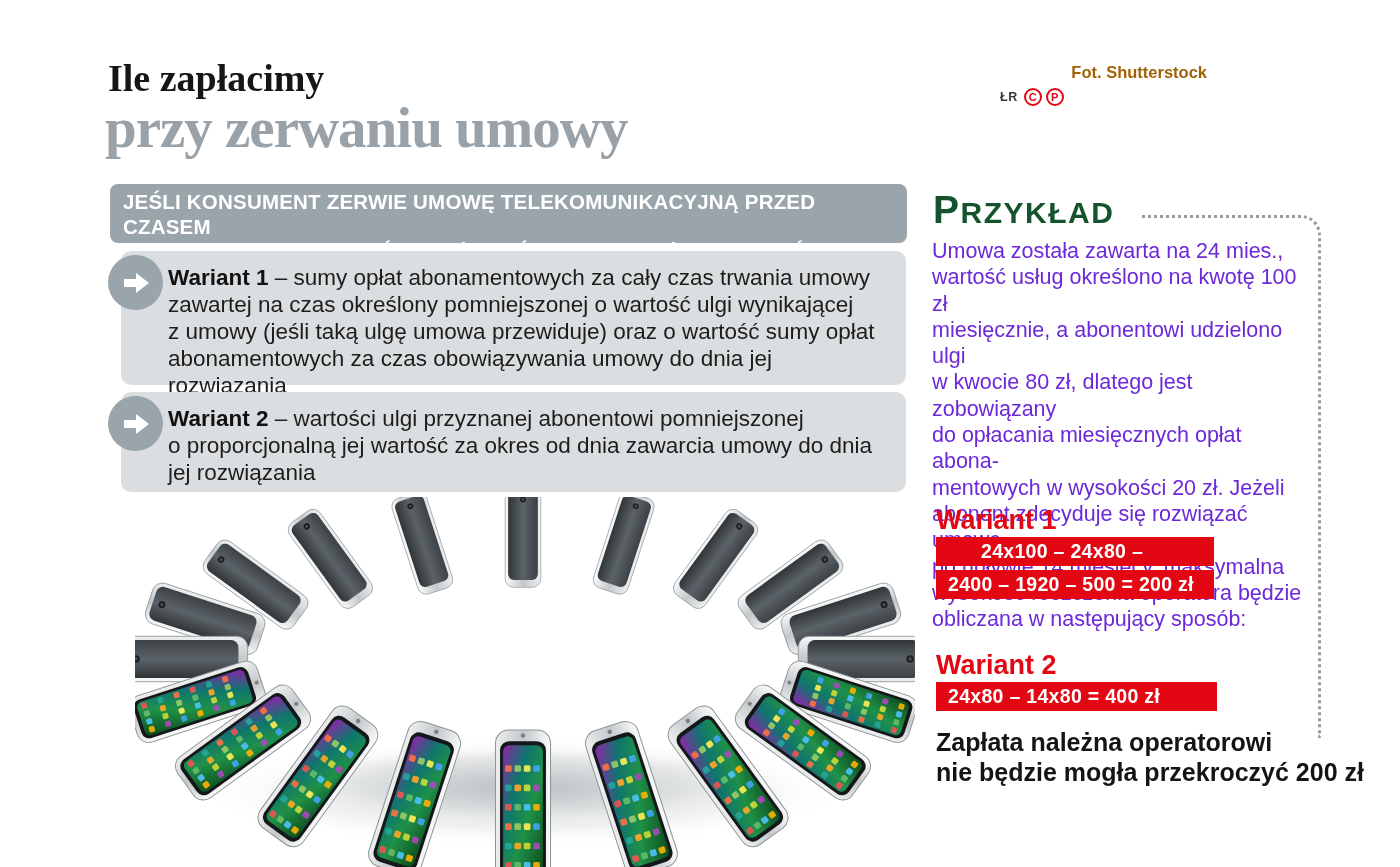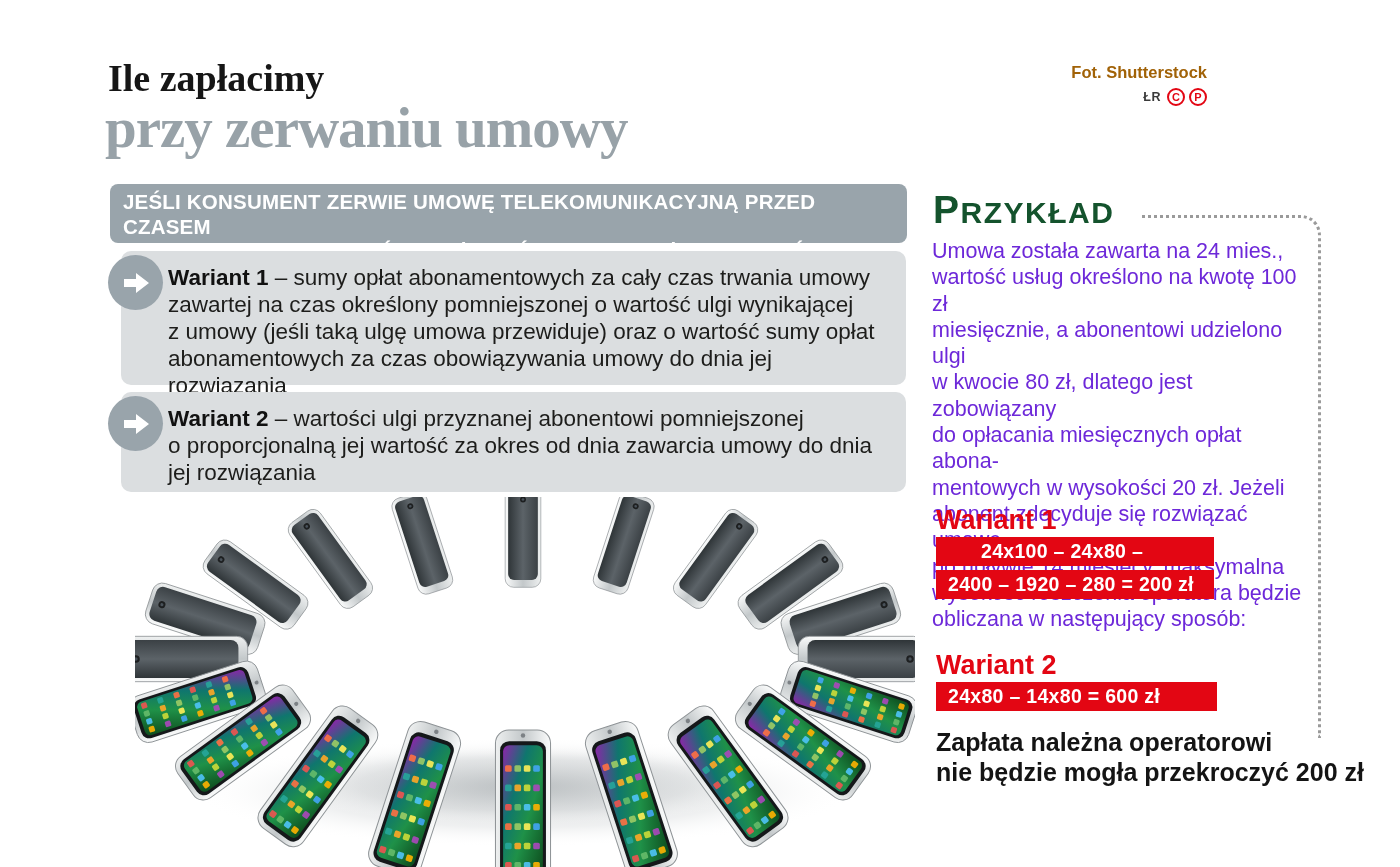"ŁR" .marks { justify-content: flex-end -> none }
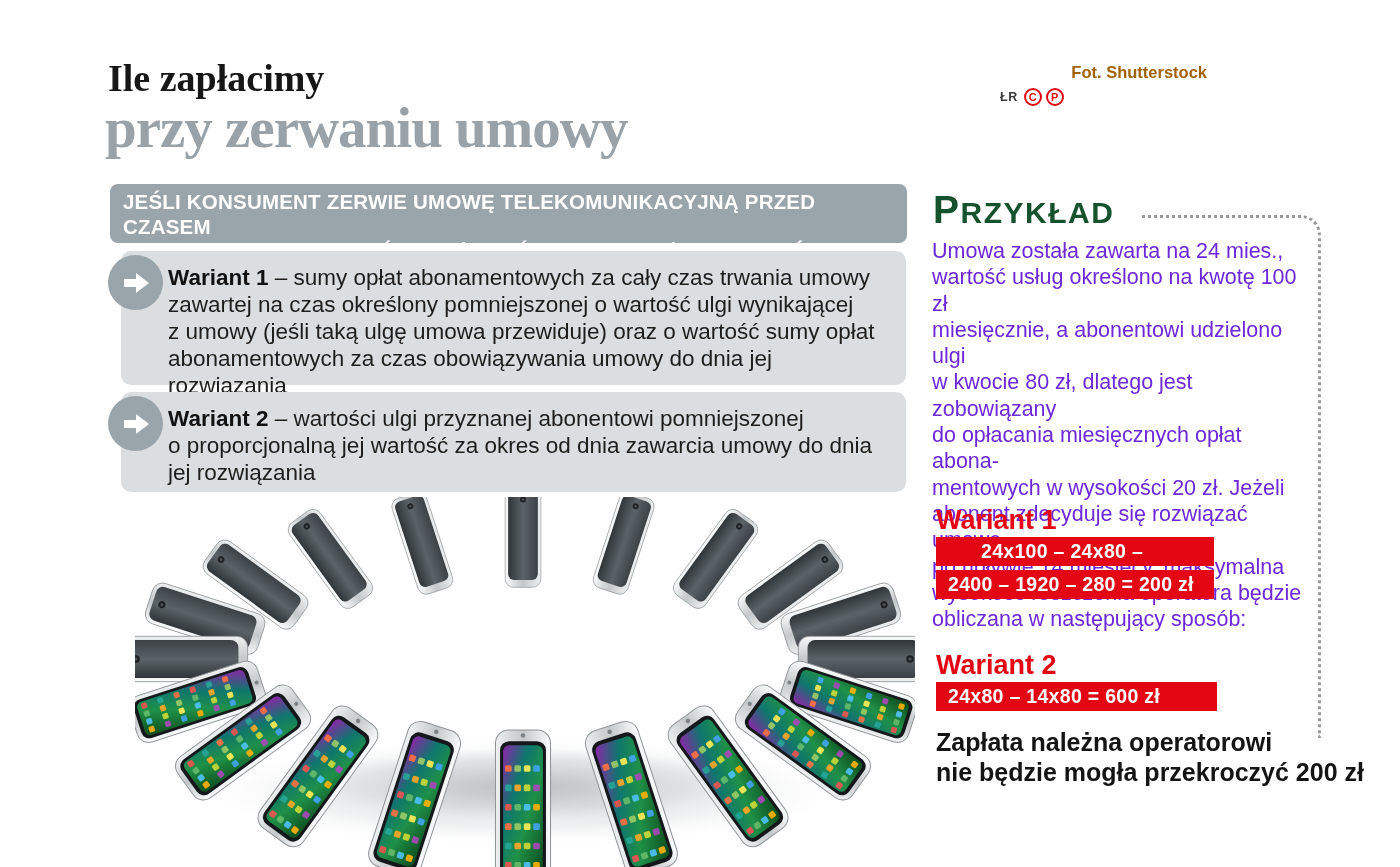"2400 – 1920 – 280" div.abs { text: 280 -> 500 }
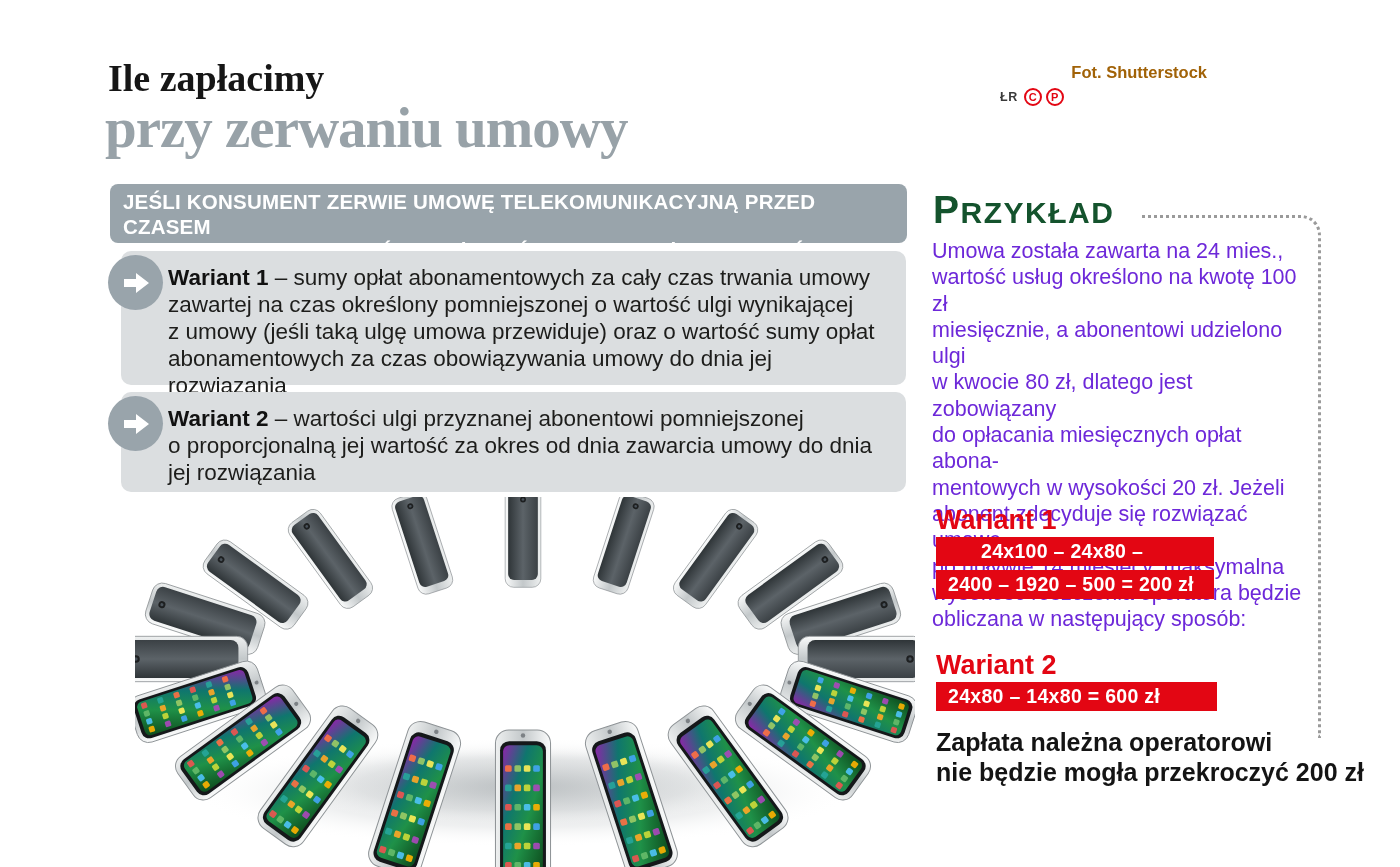"24x80 – 14x80 = 600" div.abs { text: 600 -> 400 }
